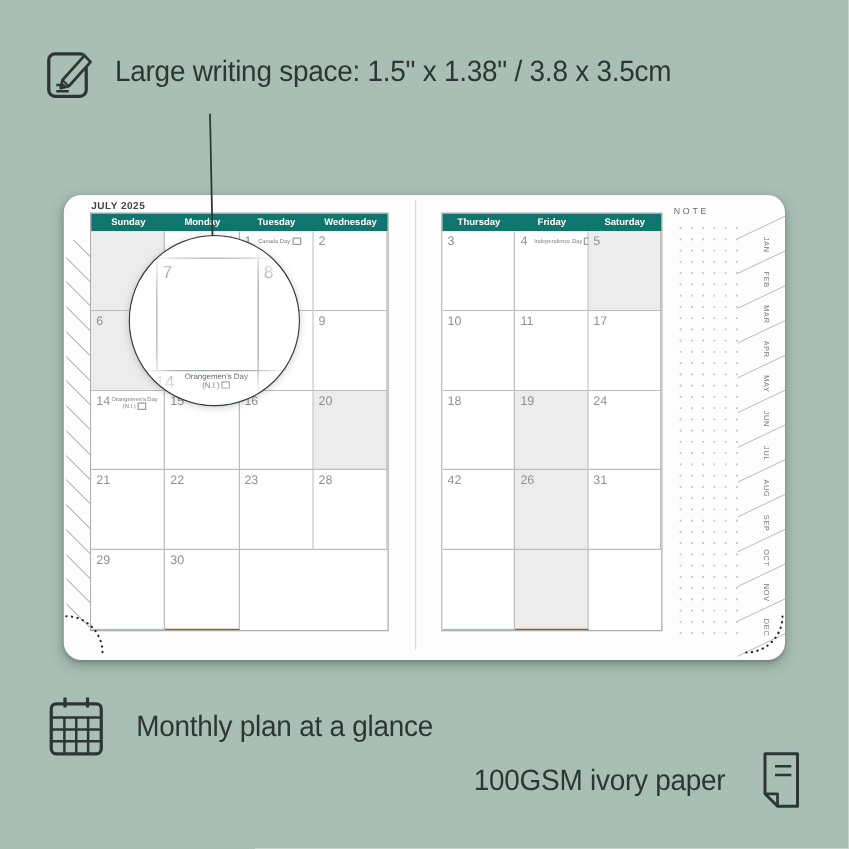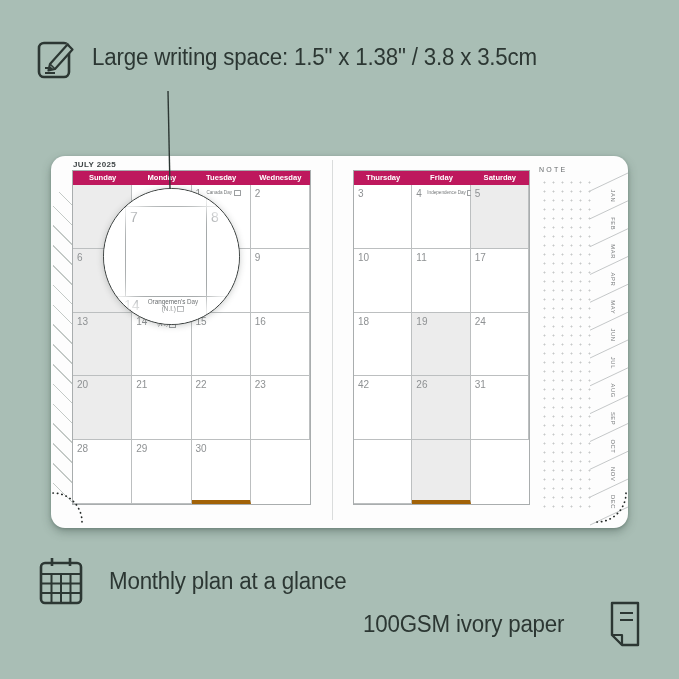"Sunday" .ghead { background: #be185d -> #0f766e }
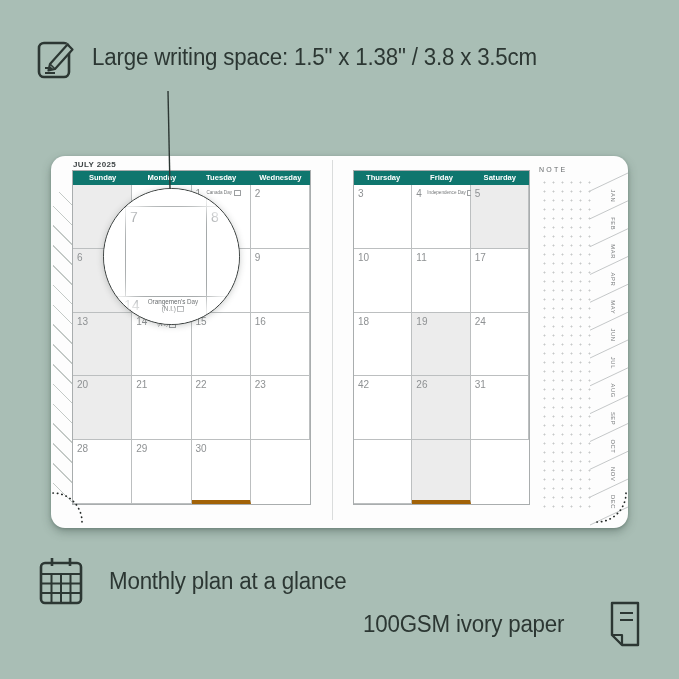"13" div.cell { html: <div> <span>13</span> </div> -> none }
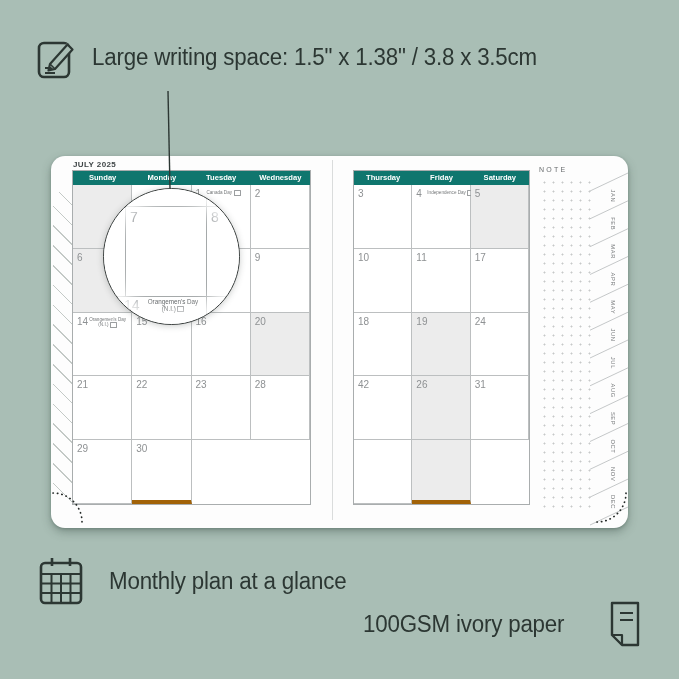"30" .gbody .cell:nth-last-child(-n+1) { border-bottom: 4px solid #a16207 -> 1px solid #a16207 }
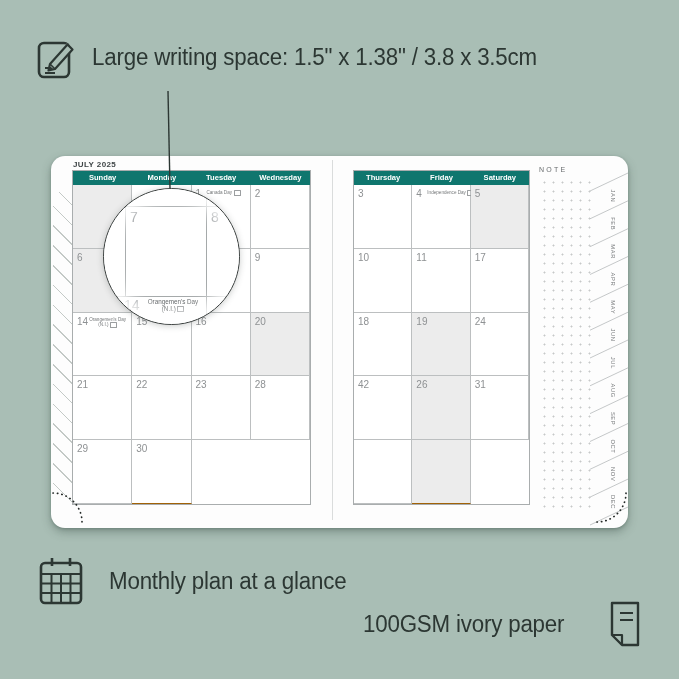"100GSM ivory paper" .bottom-right-feature { gap: 30px -> 14px }
